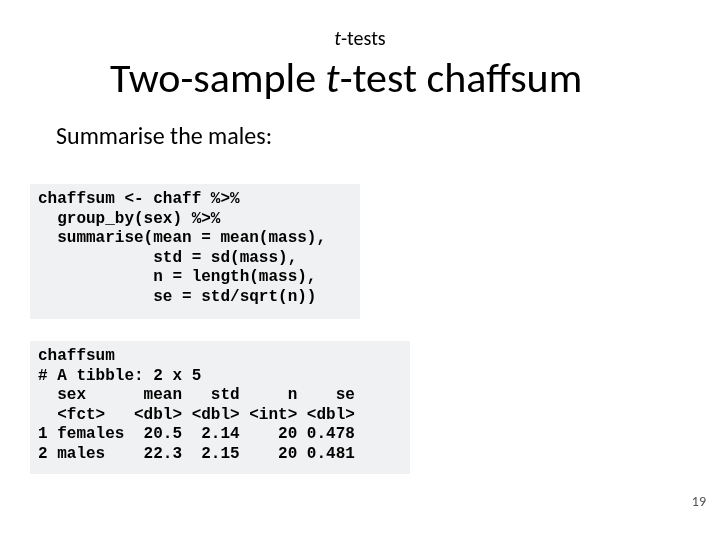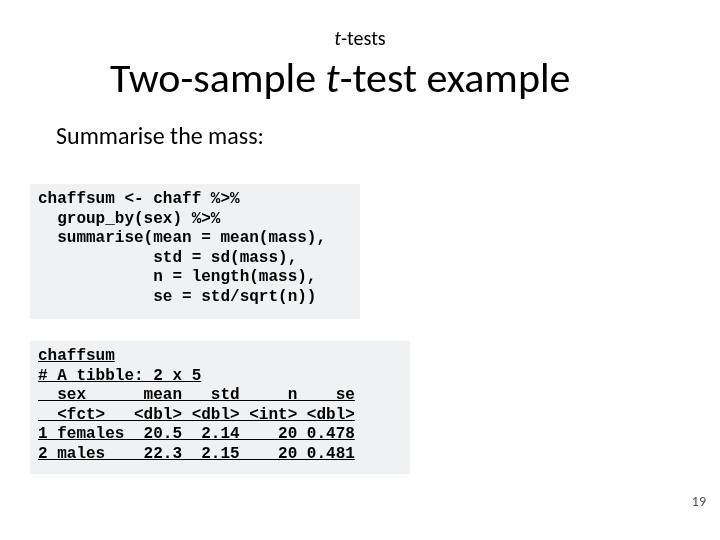"-test example" span { text: example -> chaffsum }
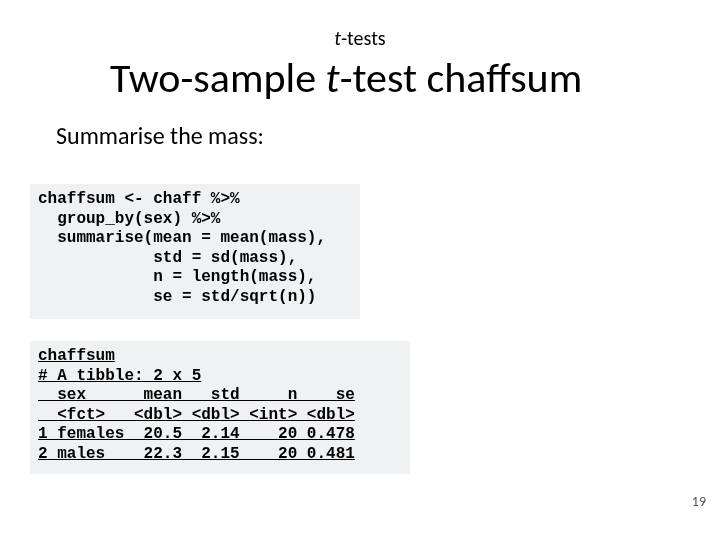"Summarise the mass:" div.subheading { text: mass -> males }
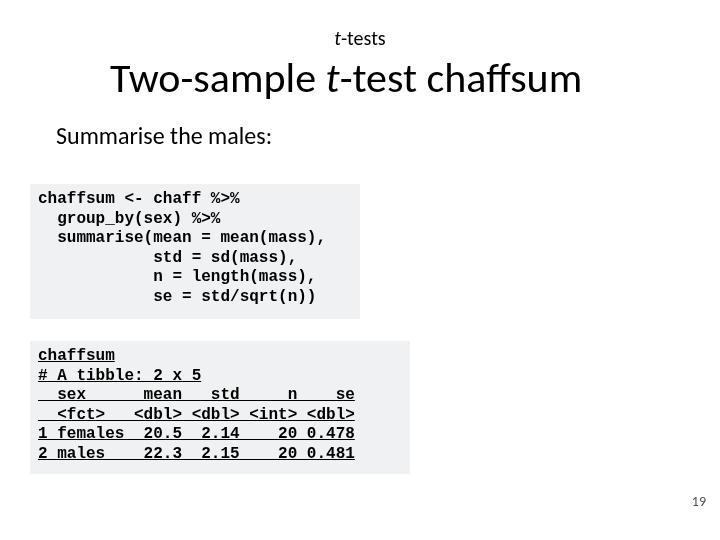"chaffsum" .codeblock2 { text-decoration: underline -> none }
